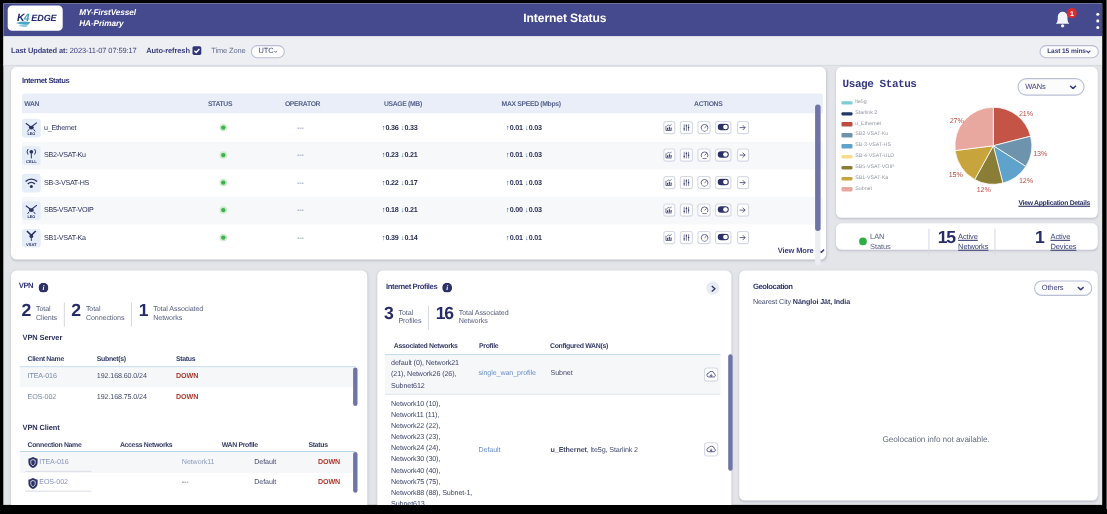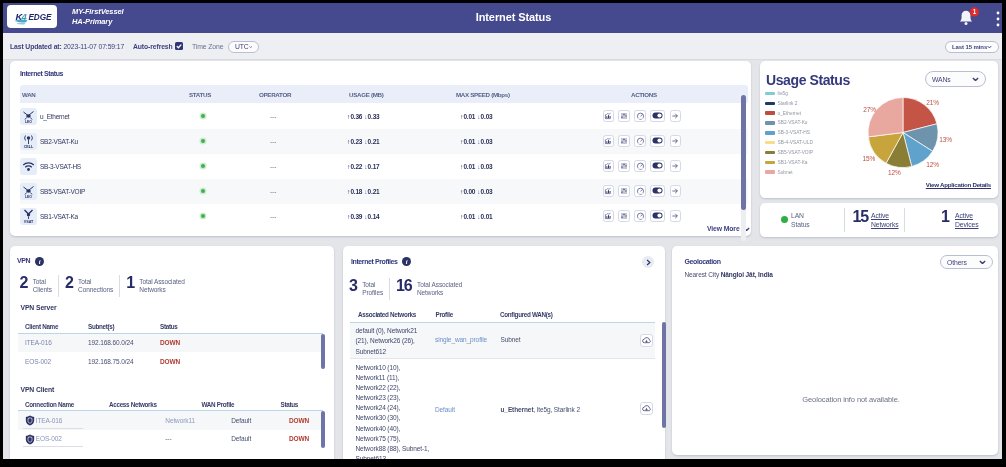"Usage Status" div.ctitle { font-family: none -> Liberation Mono, monospace; font-size: 14px -> 10px }
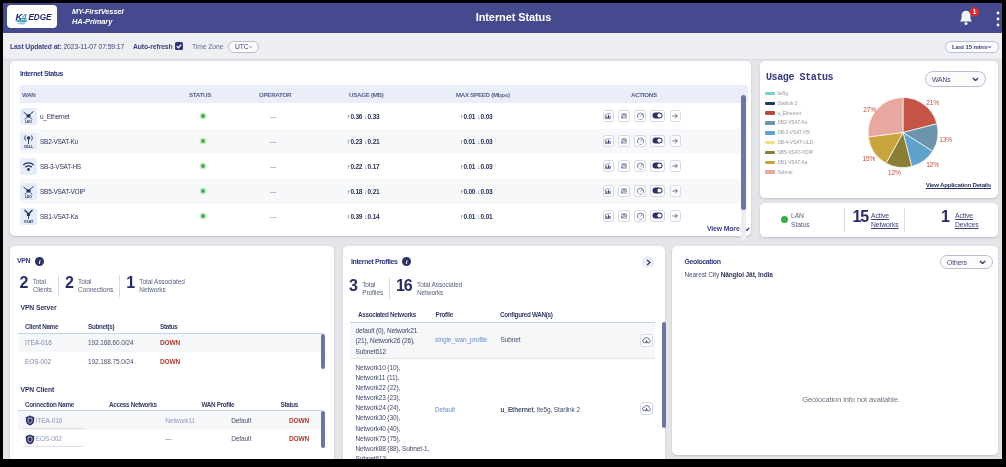"15" #lan { height: 34px -> 24px }
